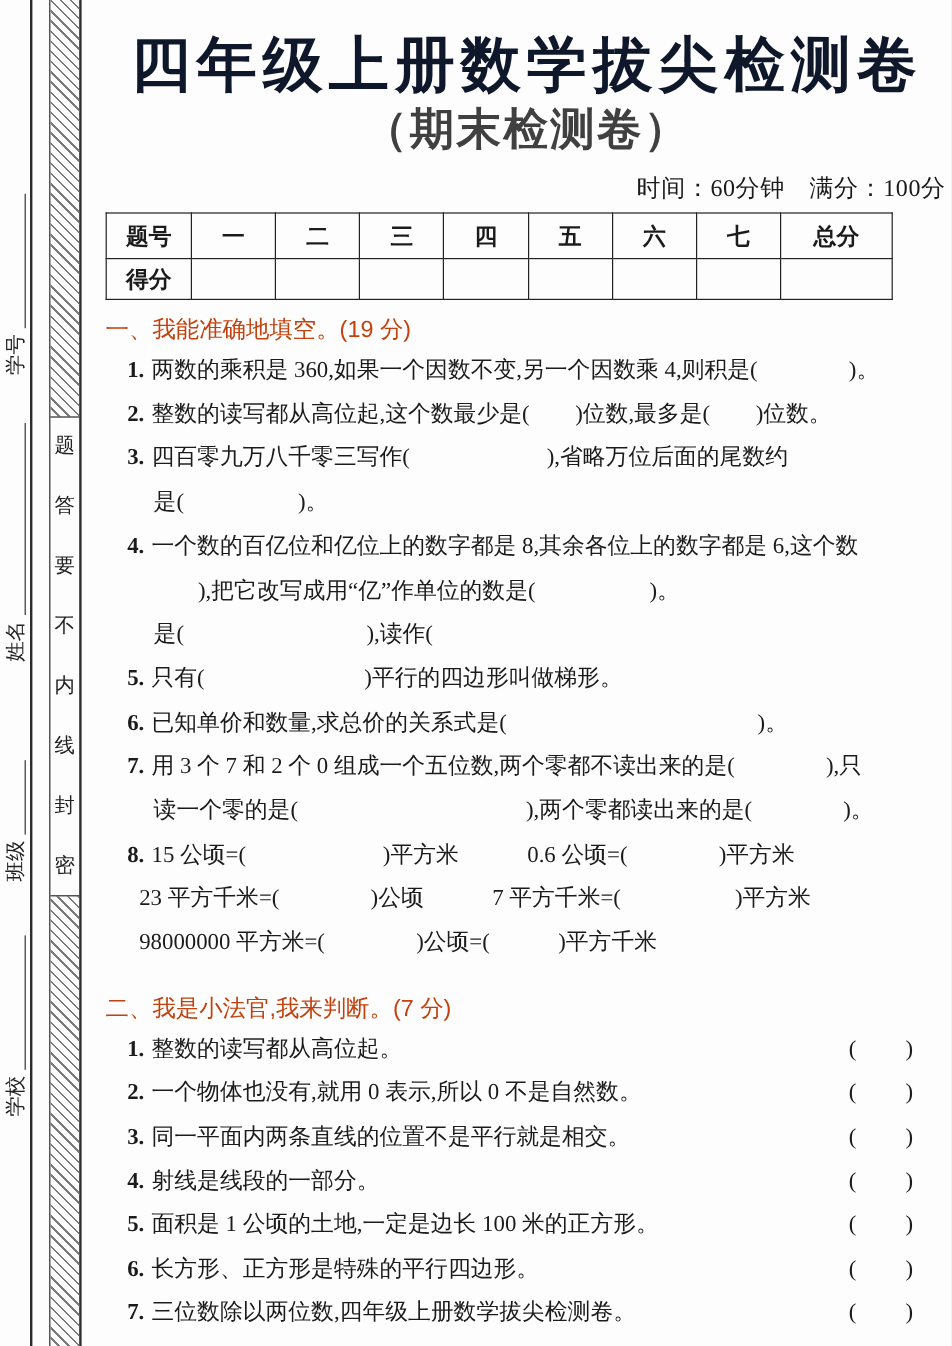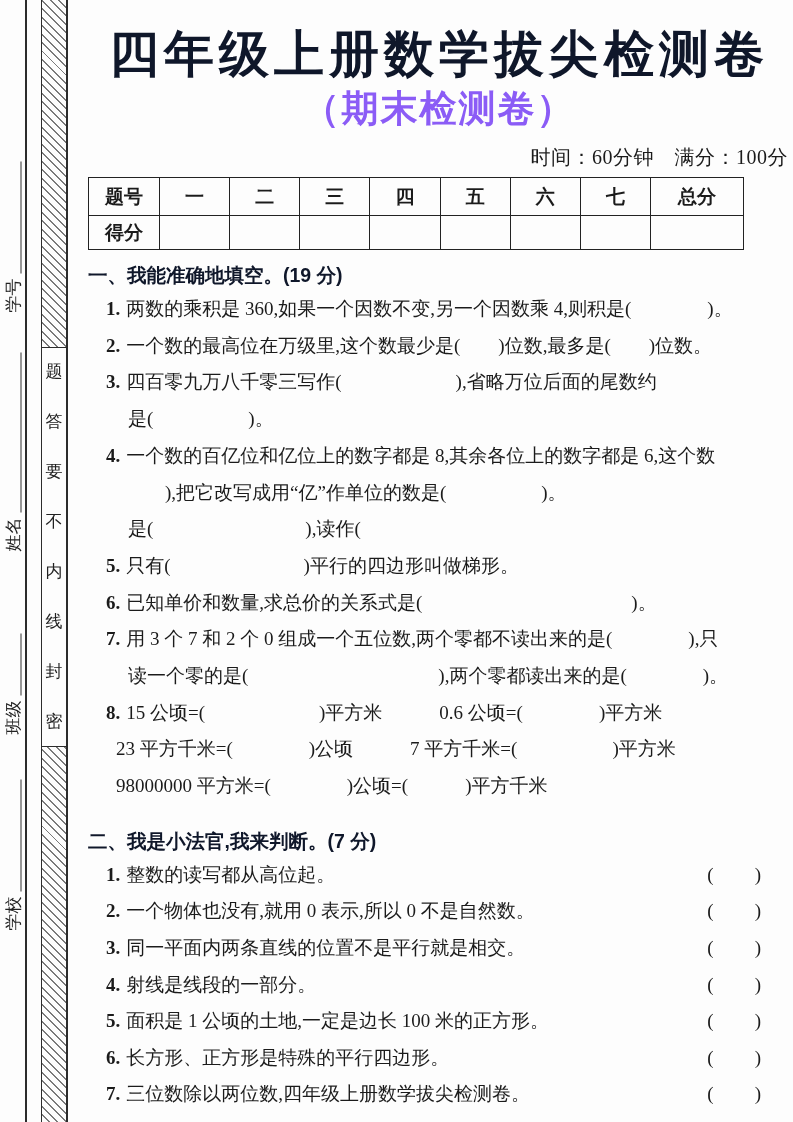"（期末检测卷）" .subtitle { color: #8b5cf6 -> #404040 }
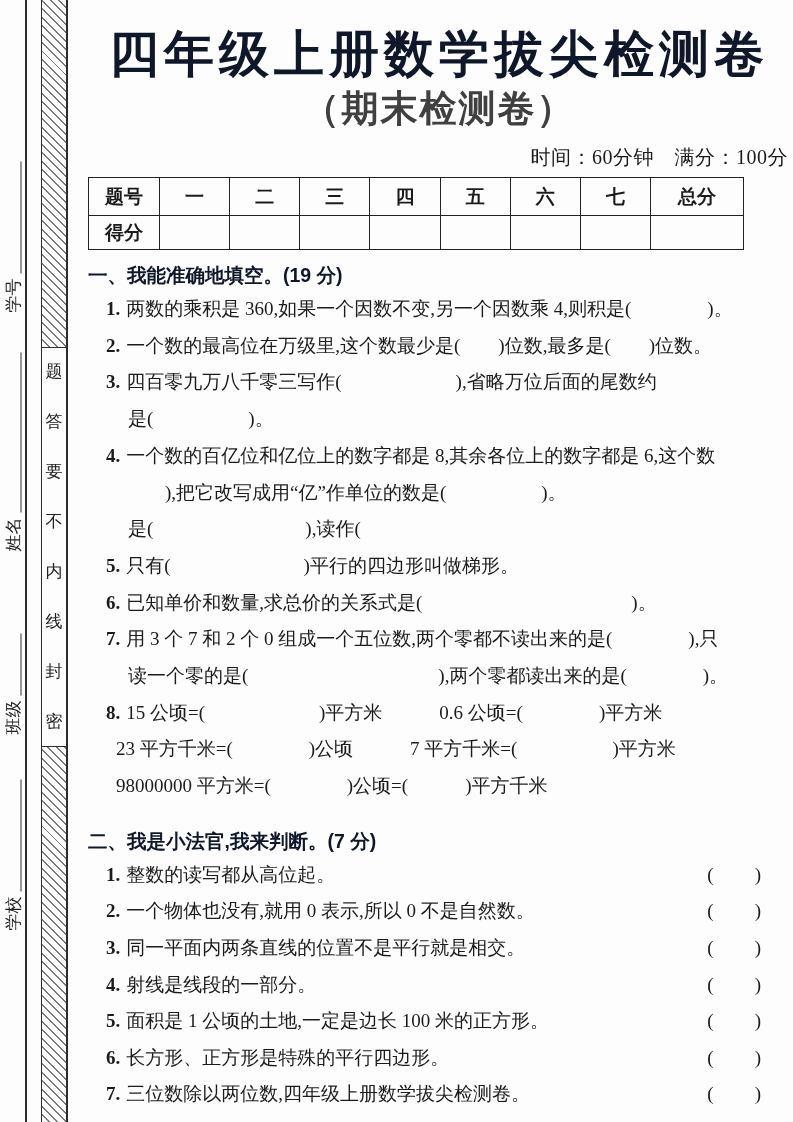"一、我能准确地填空。(19 分)" .sec-title { color: #0f172a -> #c2410c; font-weight: bold -> normal }
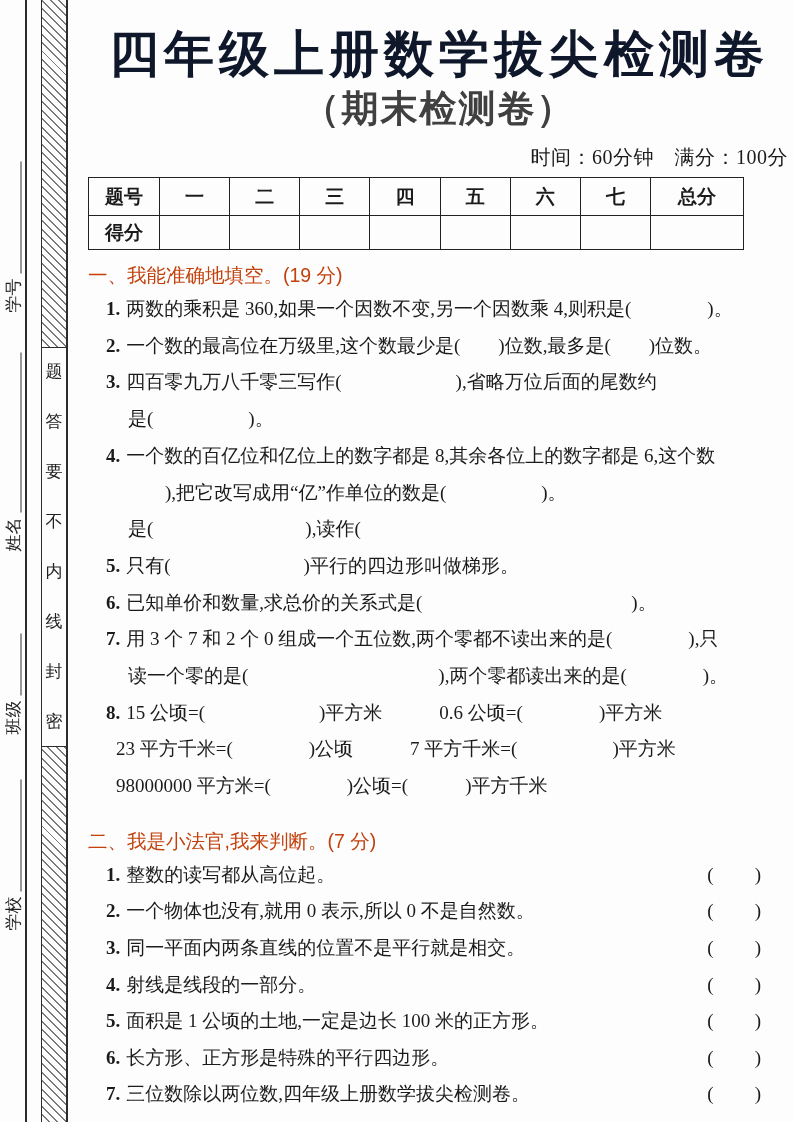"一个数的最高位在万级里,这个数最少是( )位数,最多是( )位数。" span.q-text { text: 一个数的最高位在万级里 -> 整数的读写都从高位起 }
